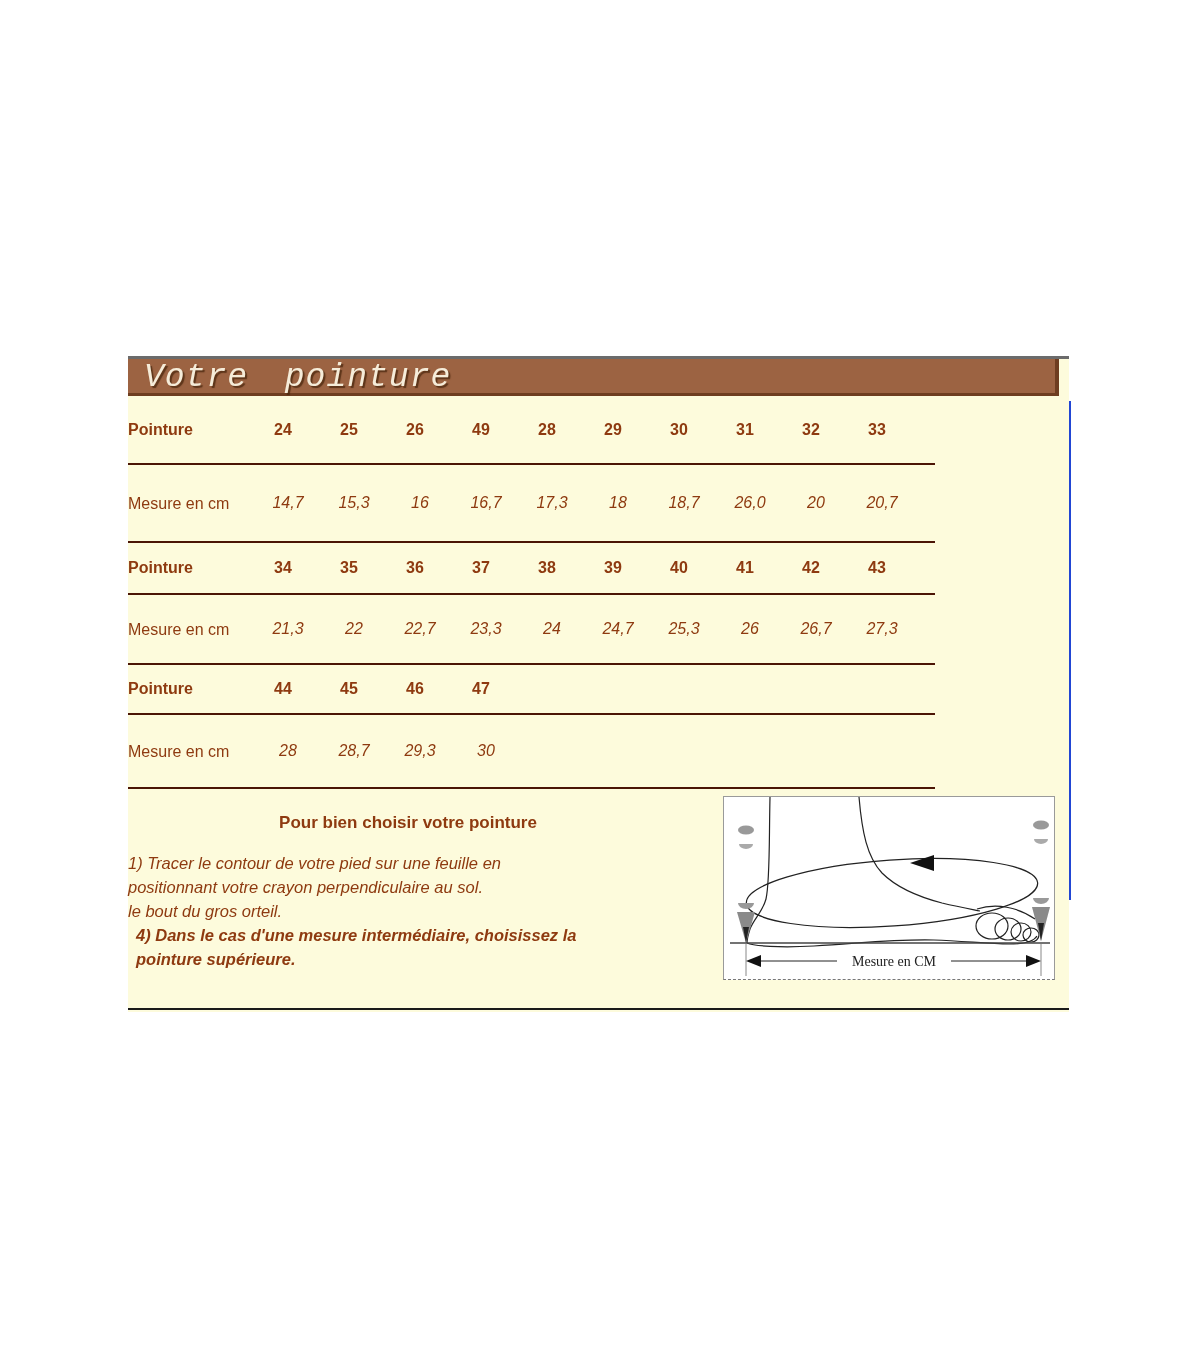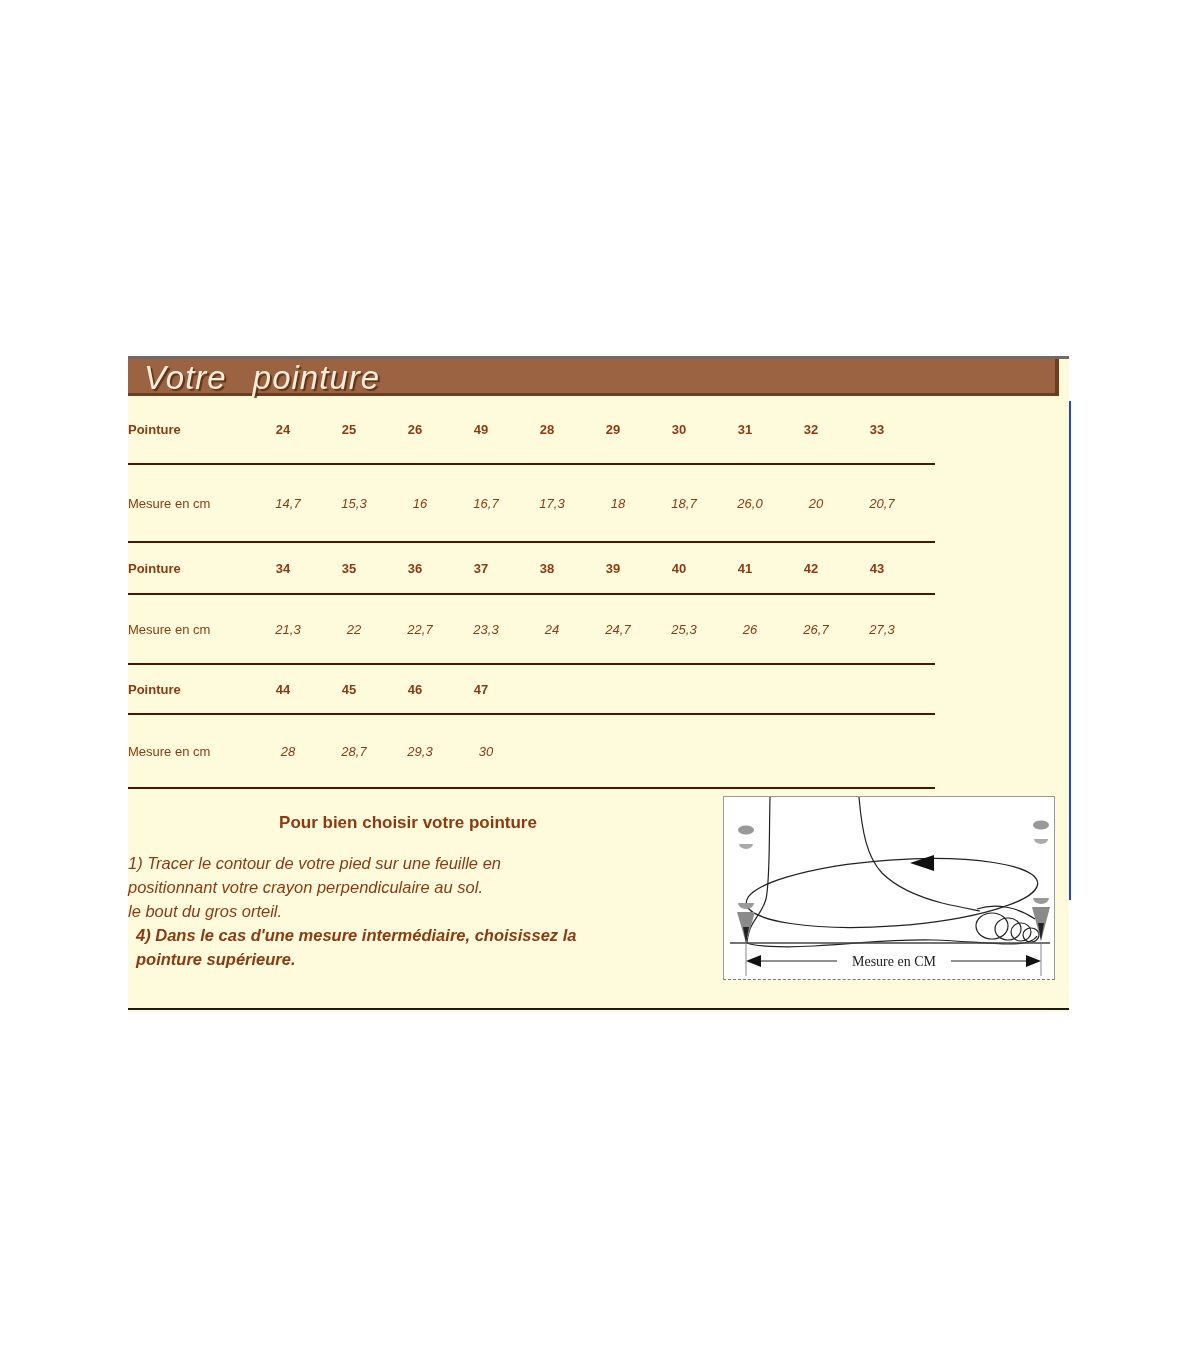"Votre pointure" .banner { font-family: Liberation Sans, sans-serif -> Liberation Mono, monospace }
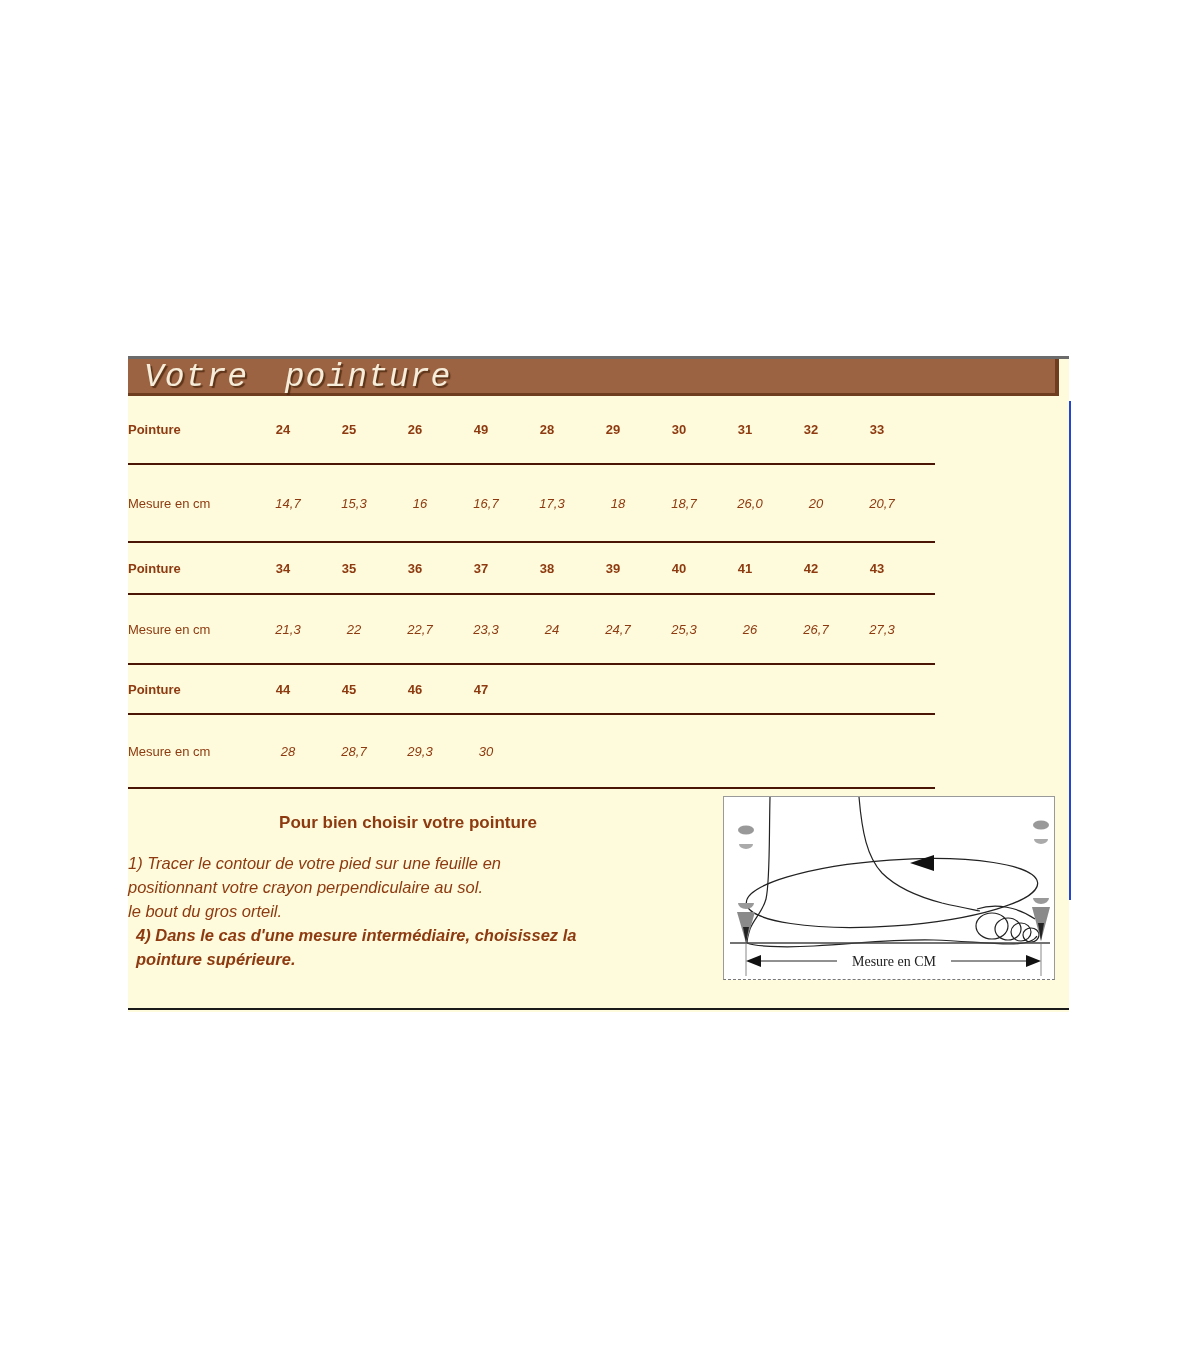"Pointure" table.sizes { font-size: 13px -> 16px }
